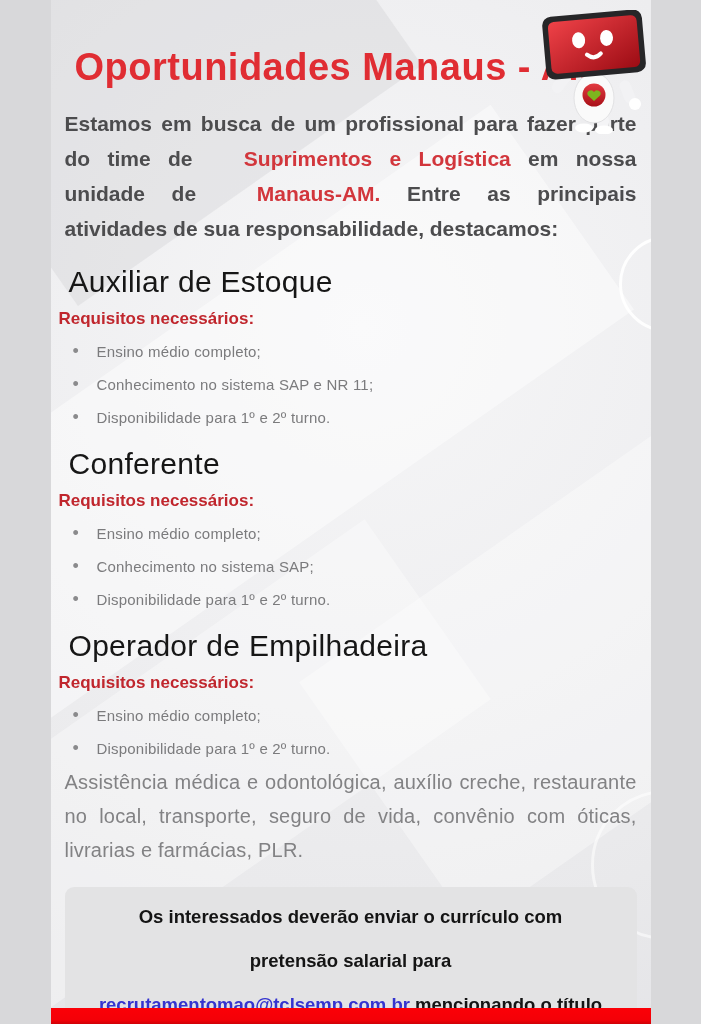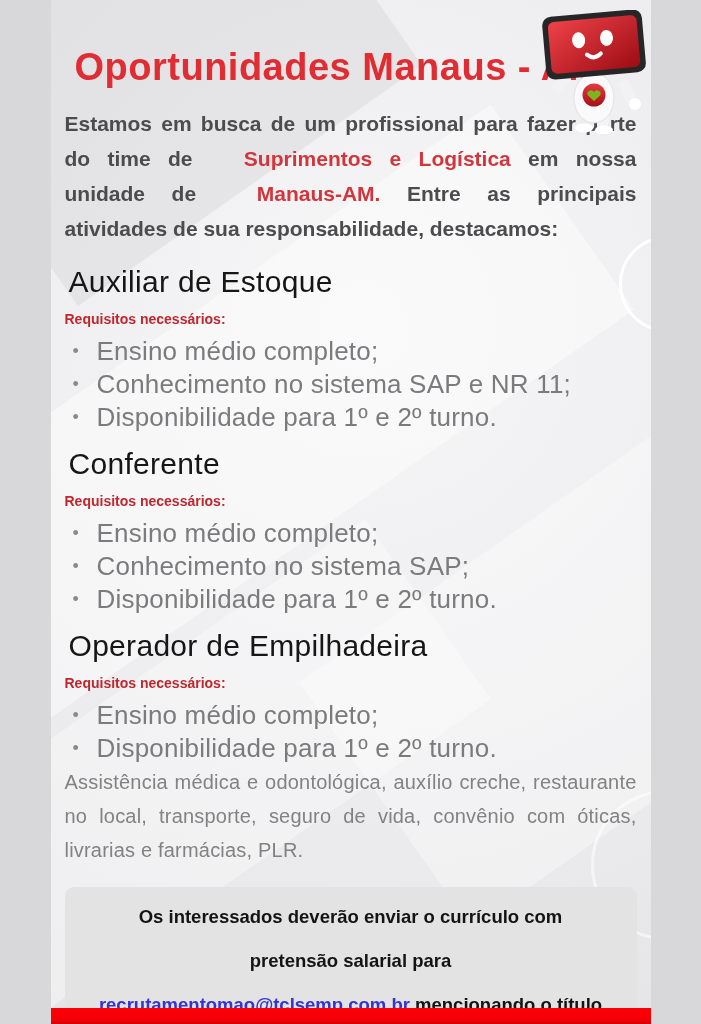"Requisitos necessários:" .req-label { font-size: 14px -> 17px; margin: 12px 0 0 14px -> 12px 0 0 8px }
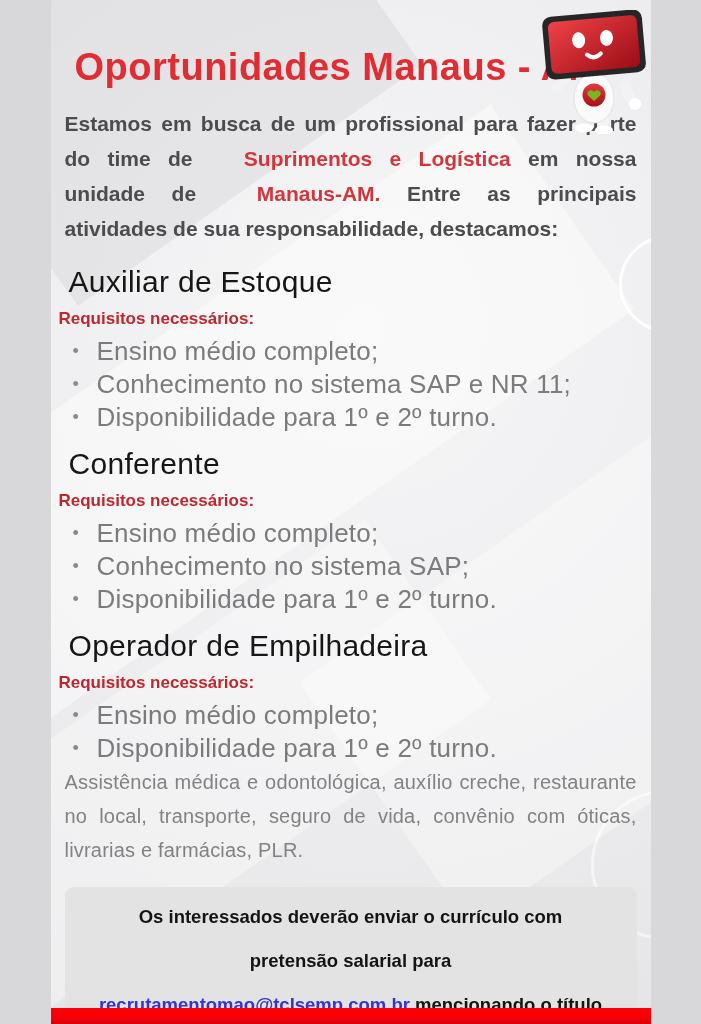"Ensino médio completo;" ul.req-list li { font-size: 26px -> 15px }
